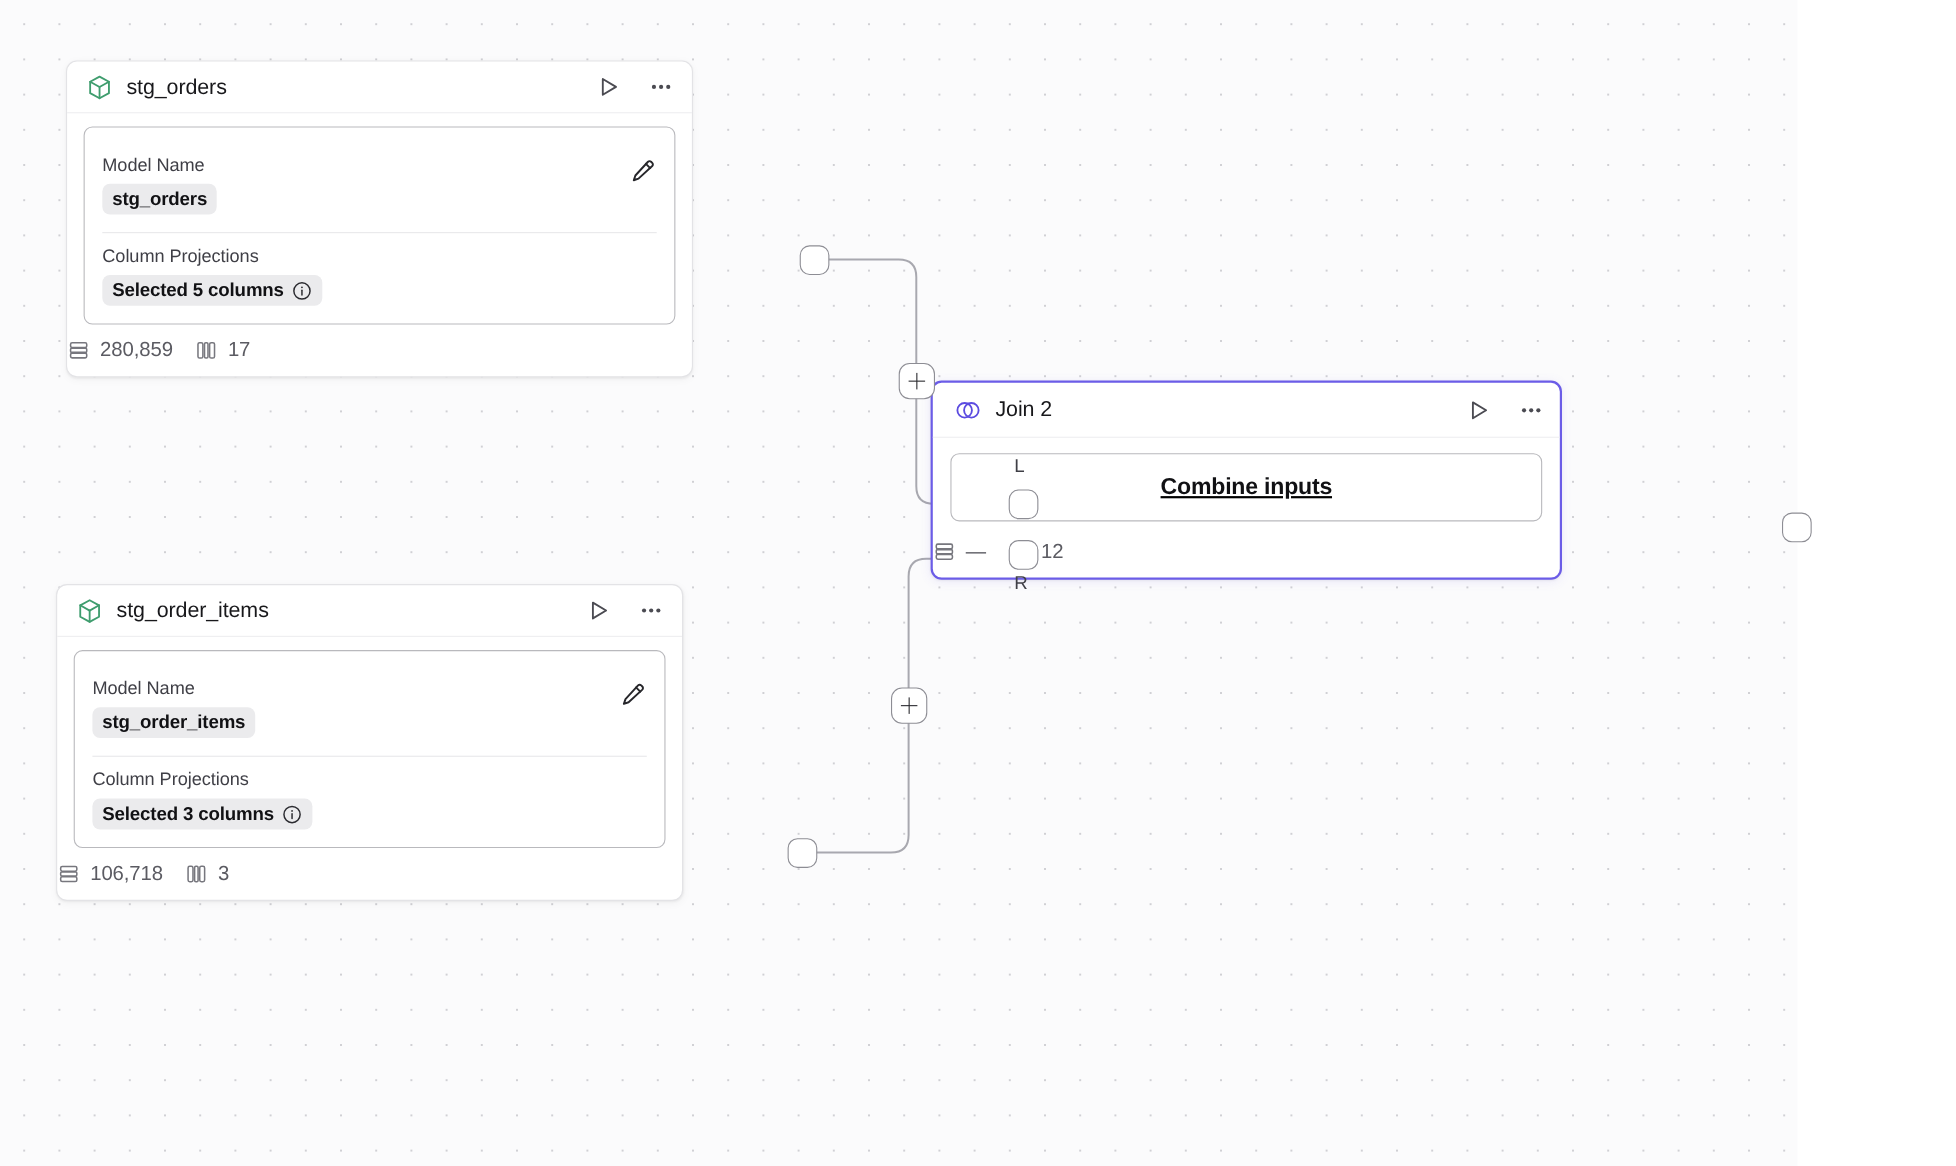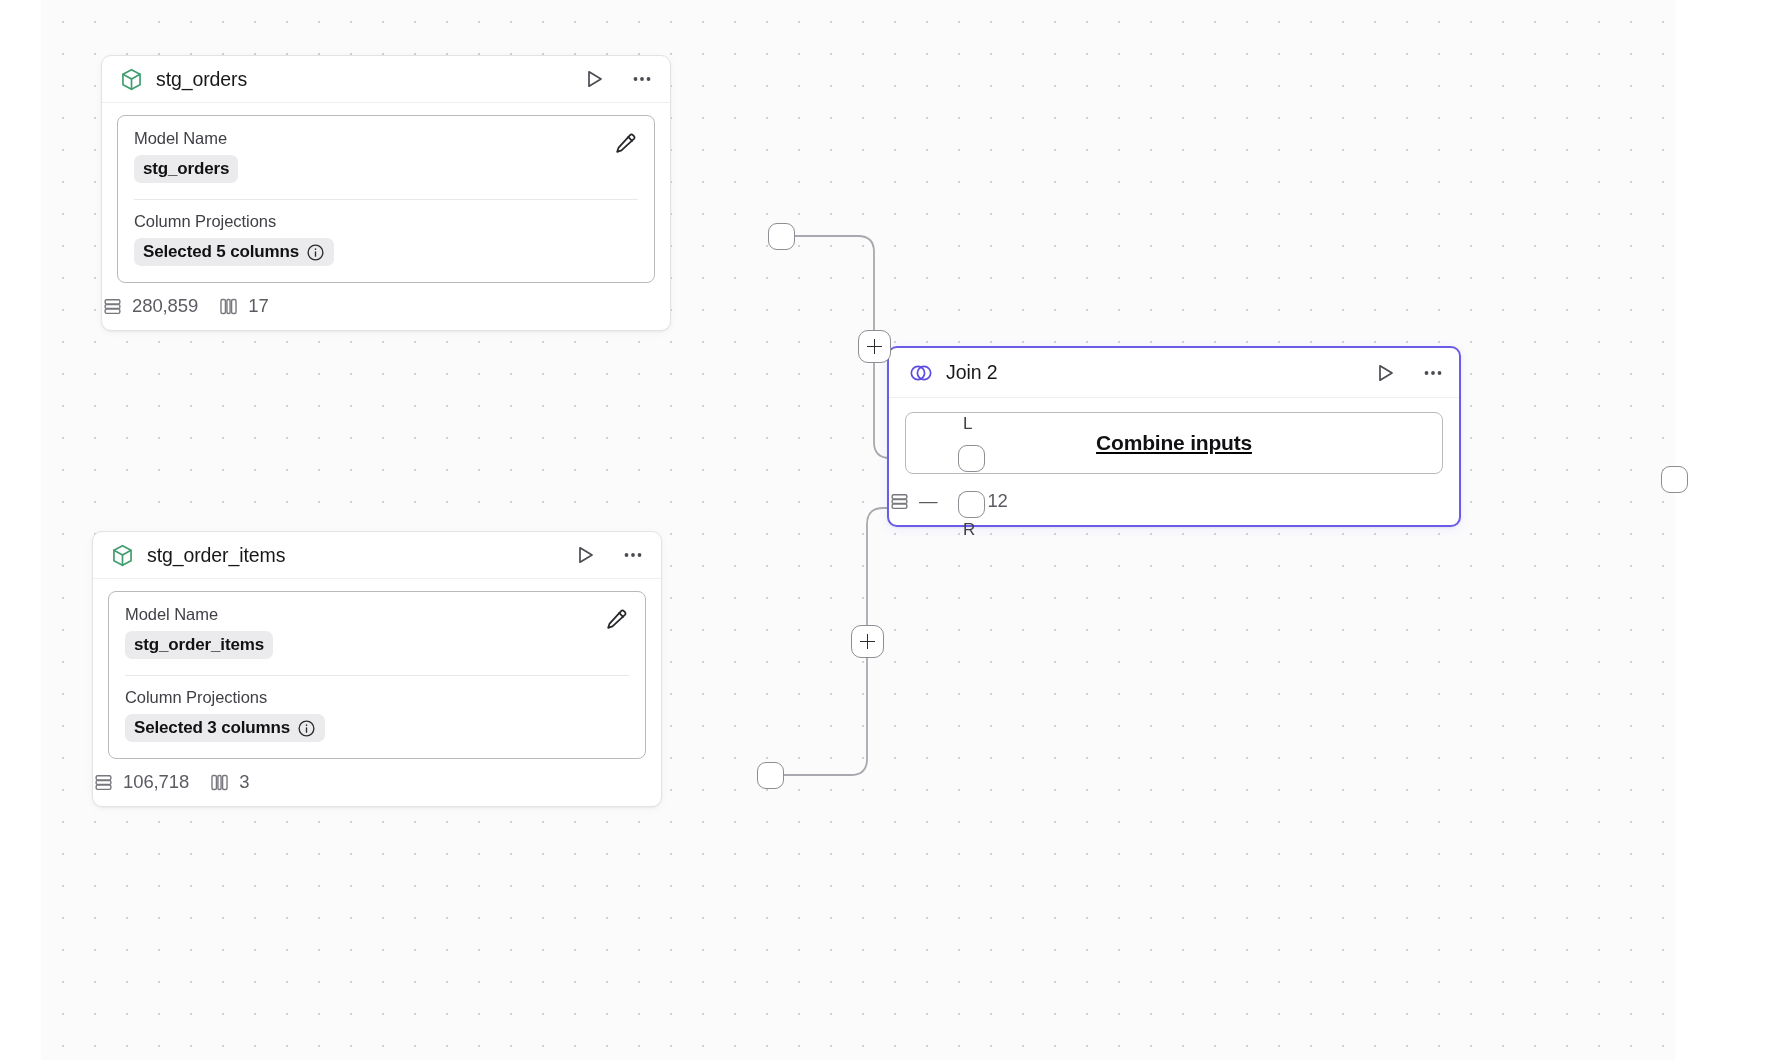"stg_orders" #canvas { margin-left: 41px -> none }
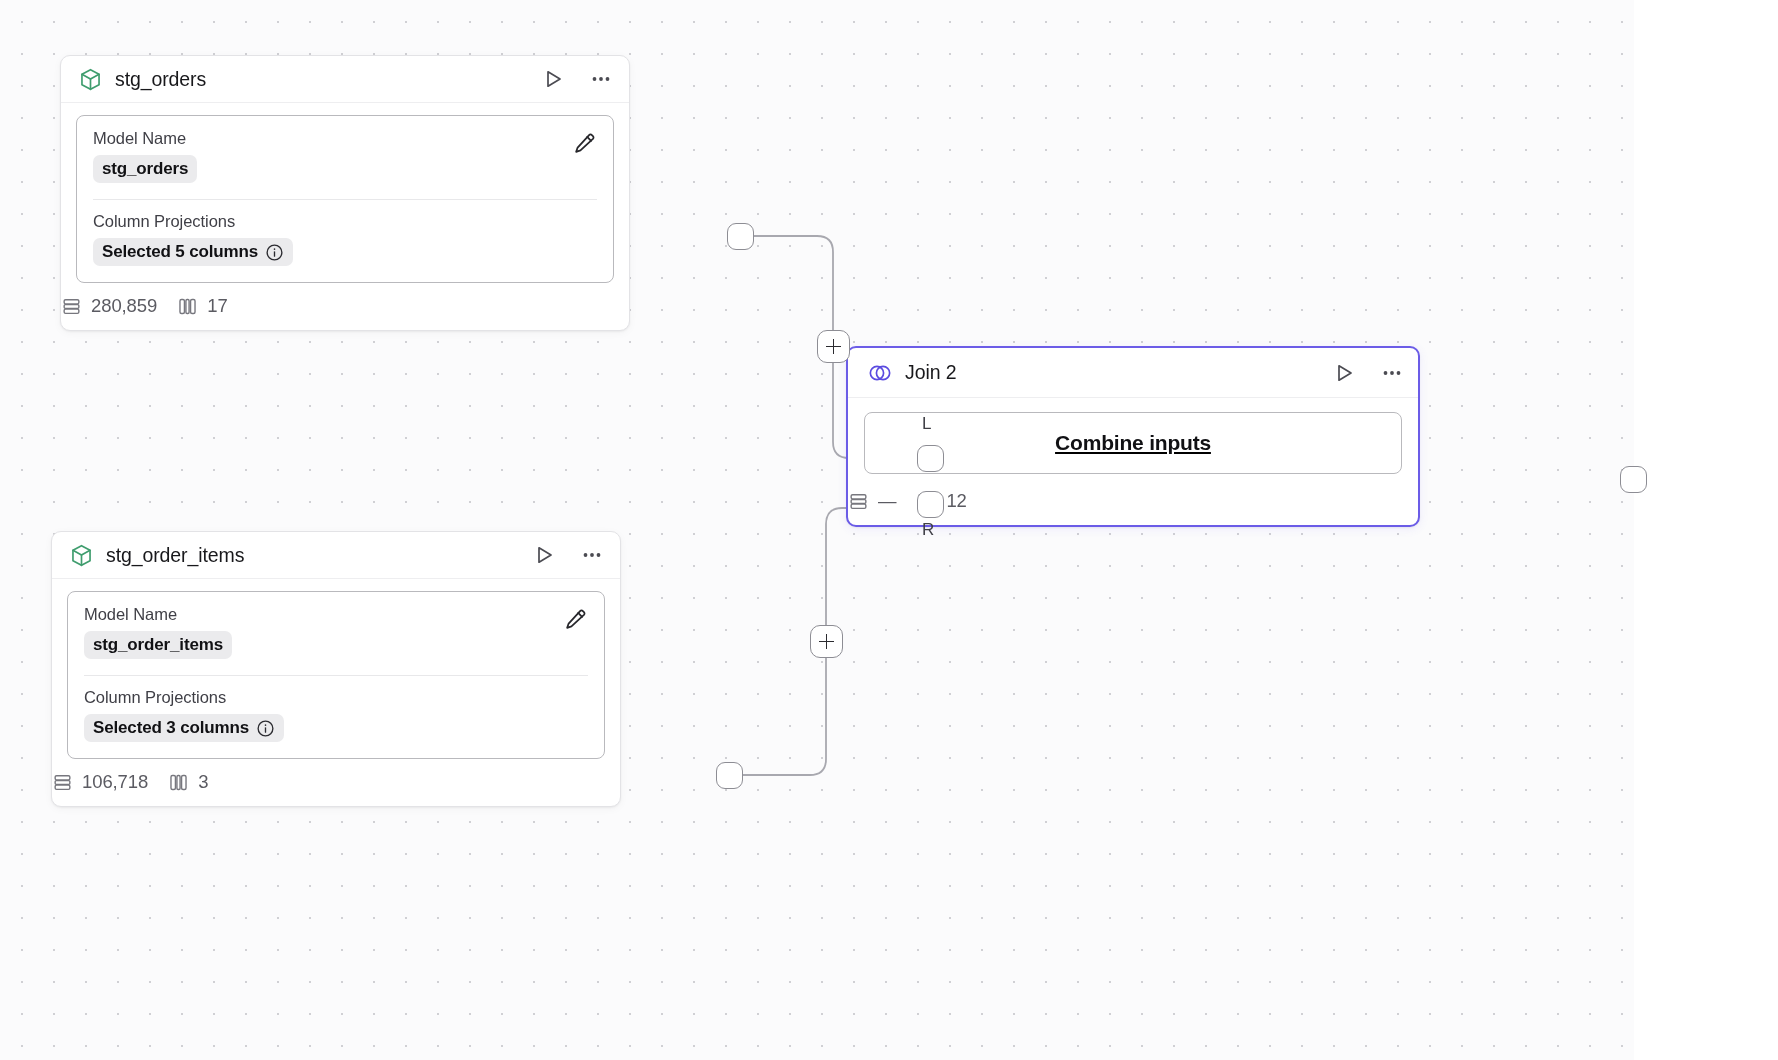"Model Name" .inner-panel { padding: 13px 16px 16px 16px -> 25px 16px 16px 16px }
